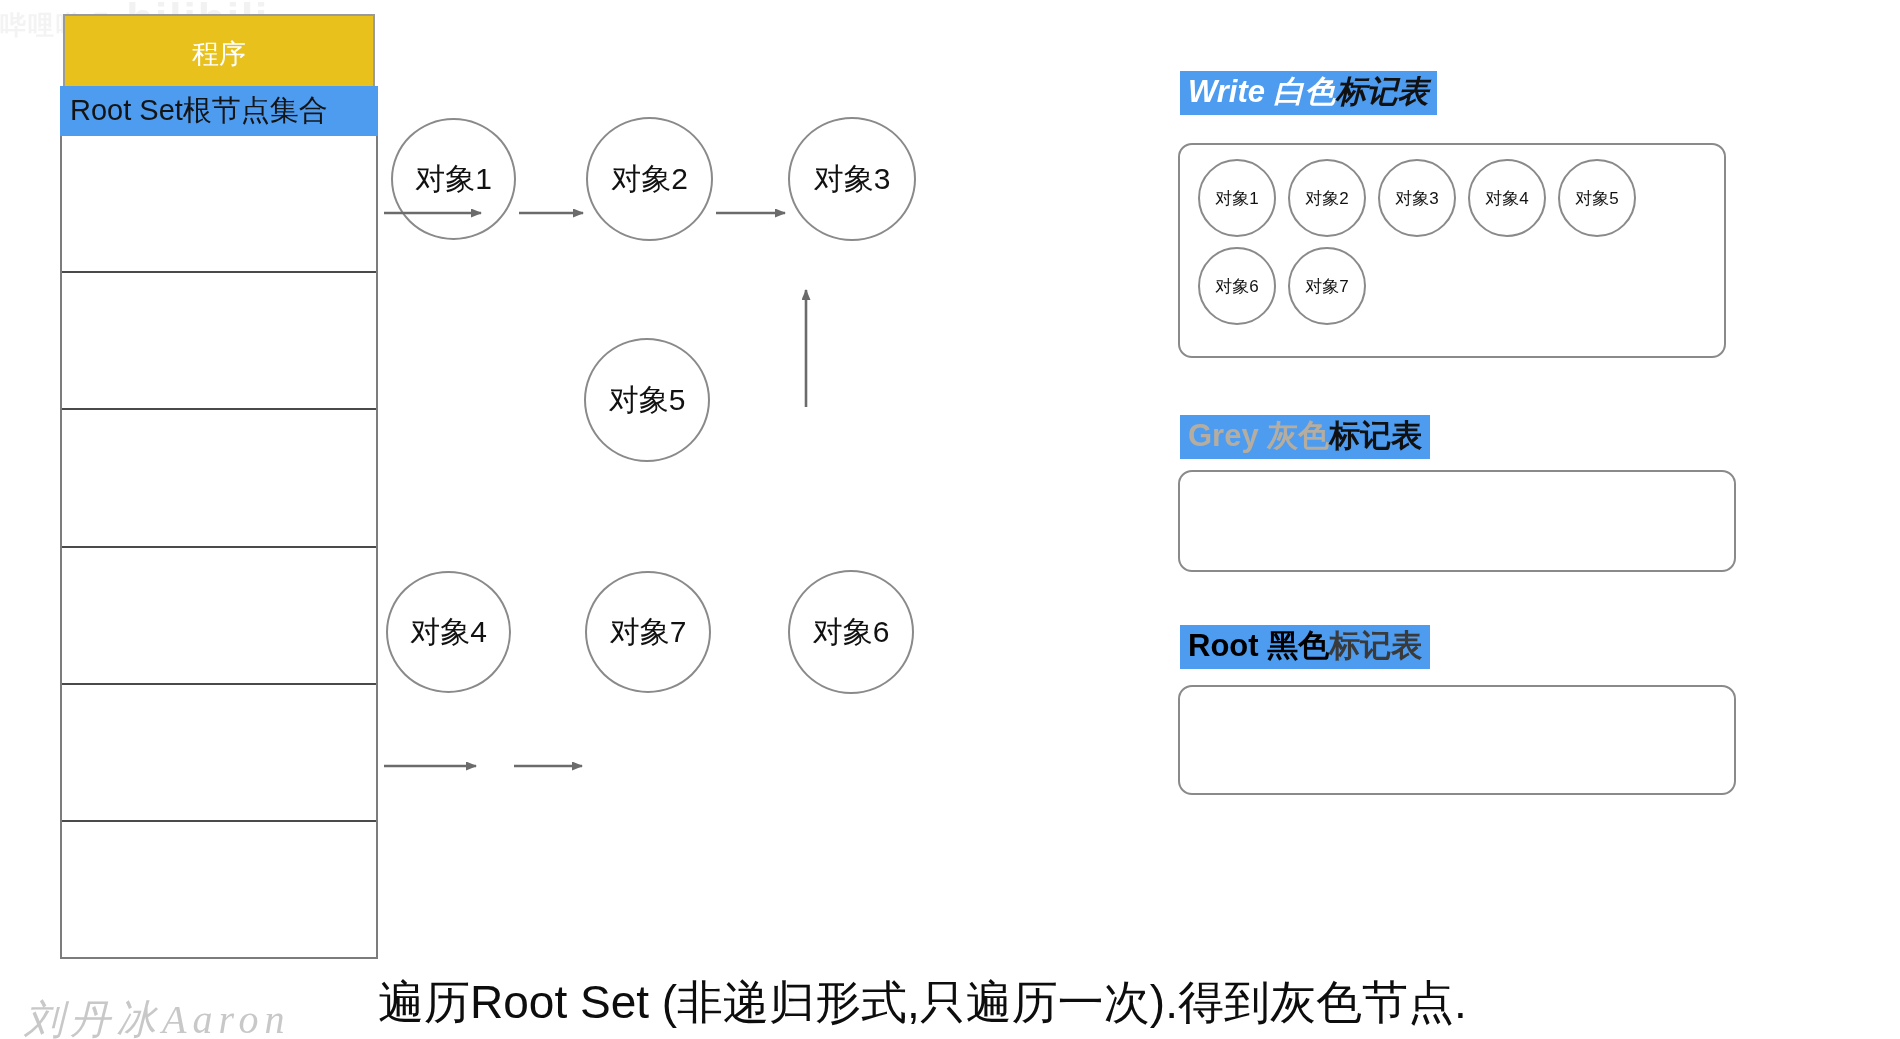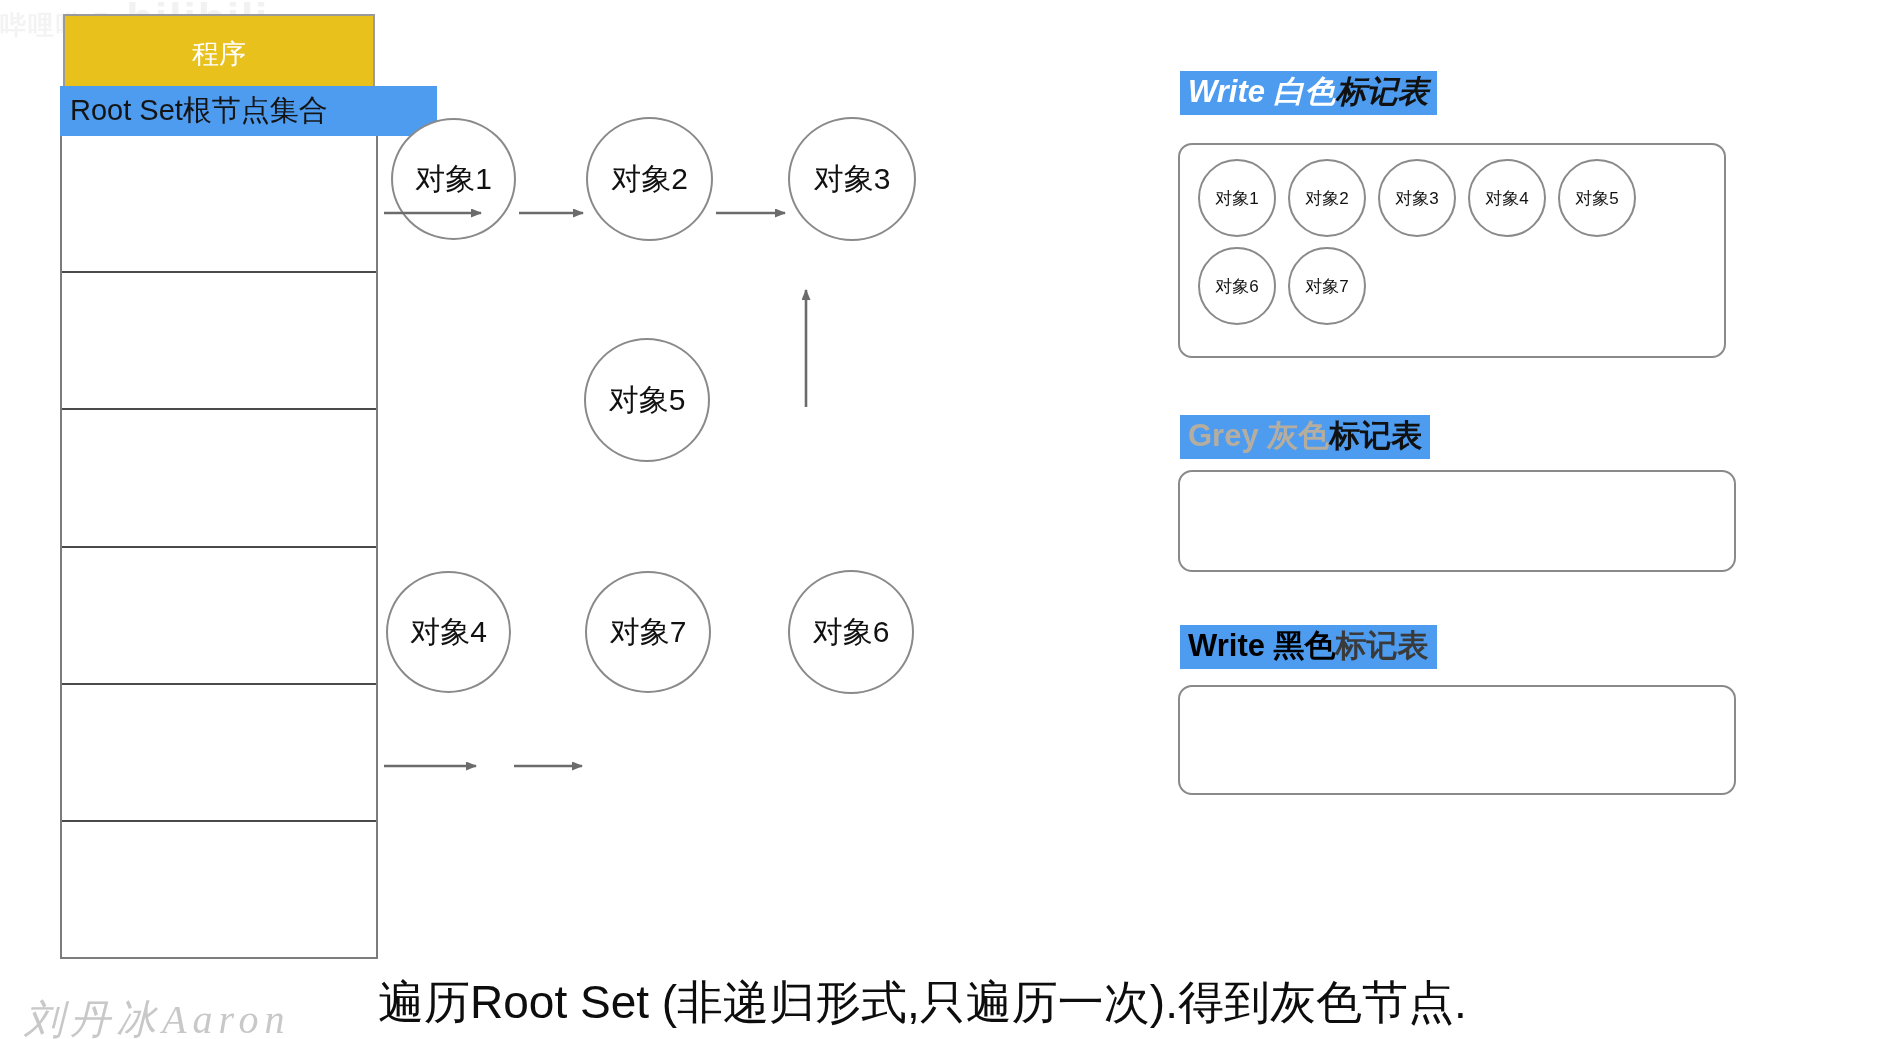"Root Set根节点集合" .rootset-header { width: 377px -> 318px }
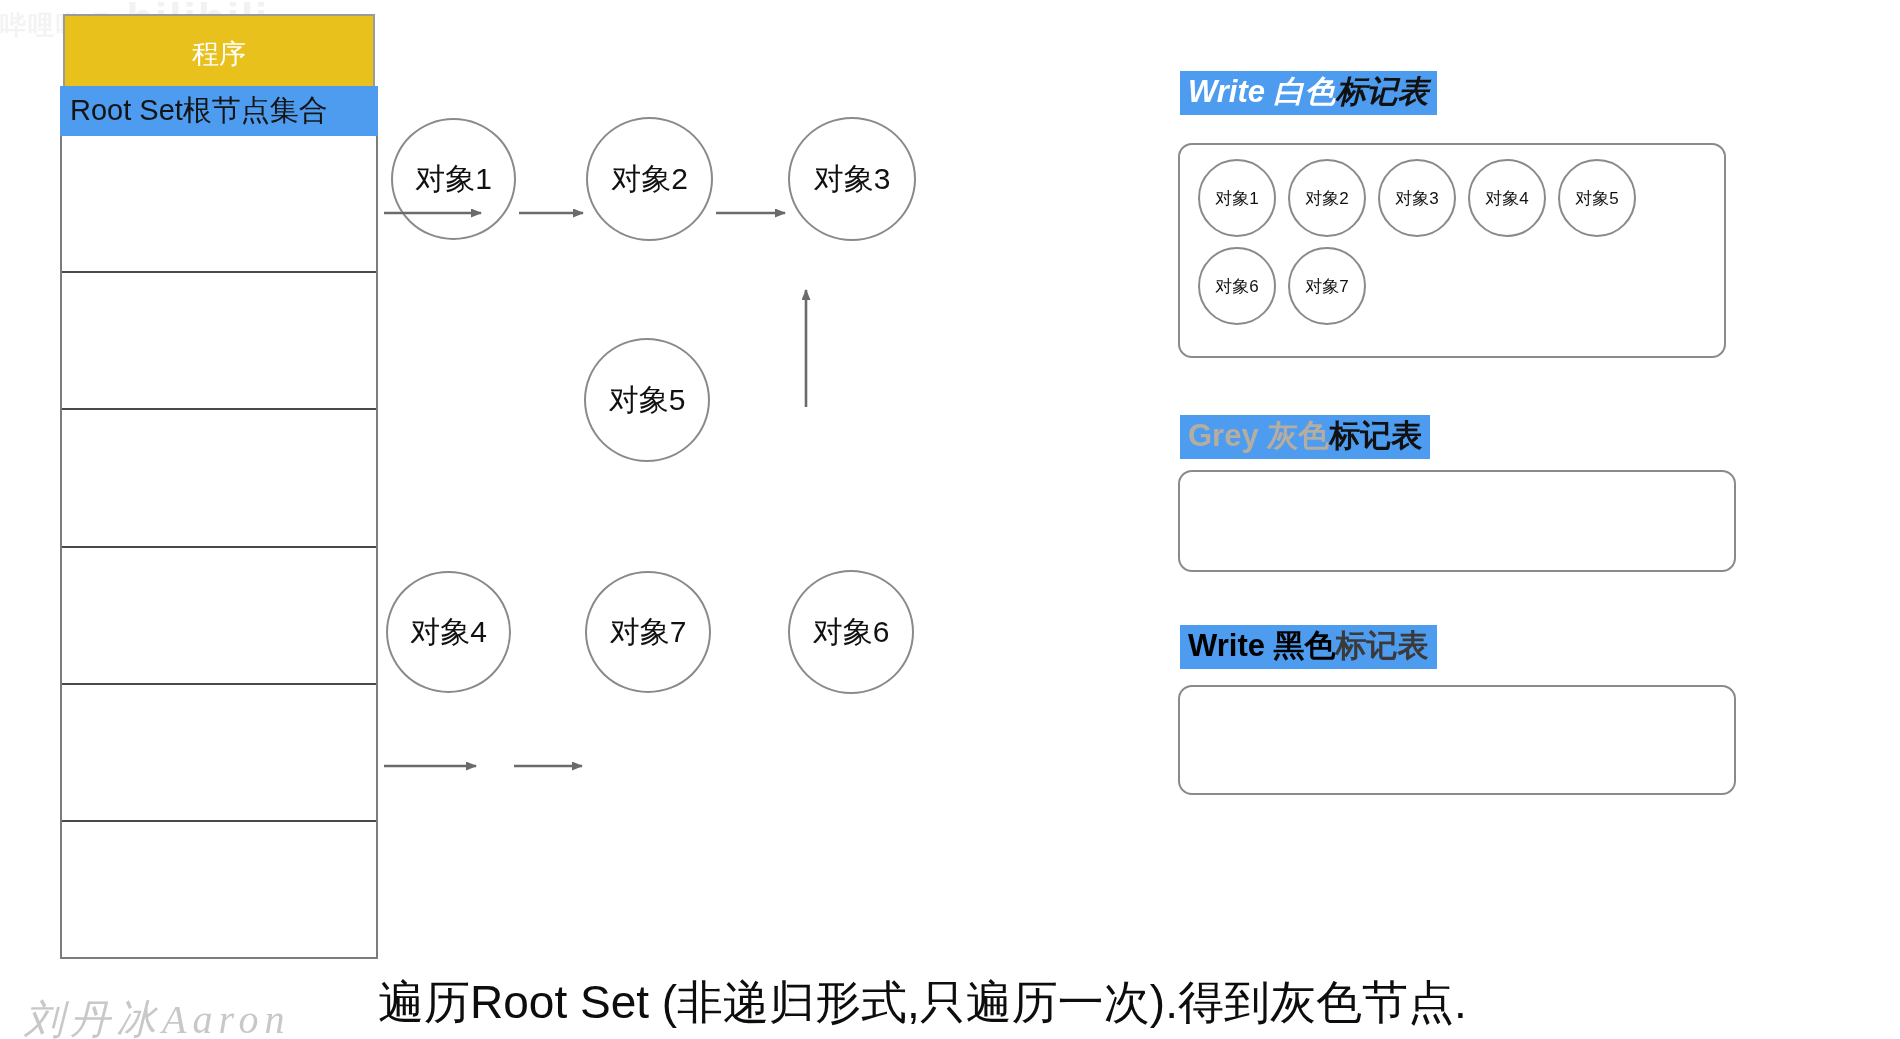"Write 黑色" span.lead { text: Write -> Root }
